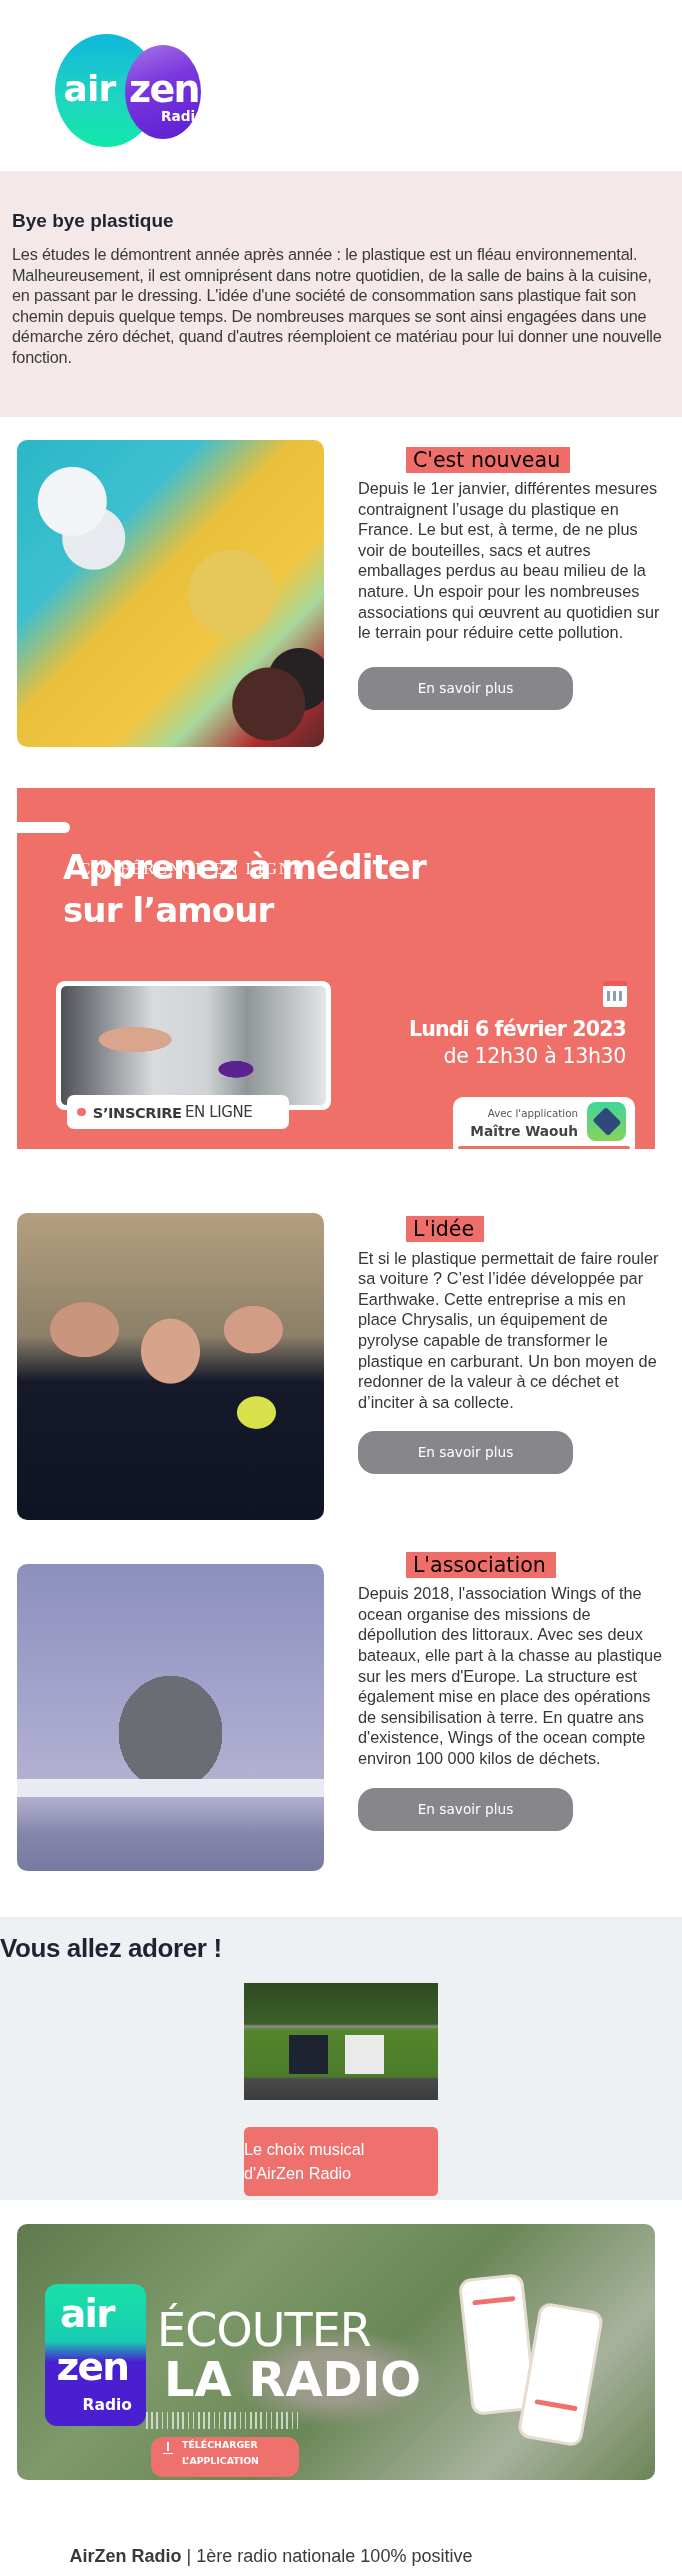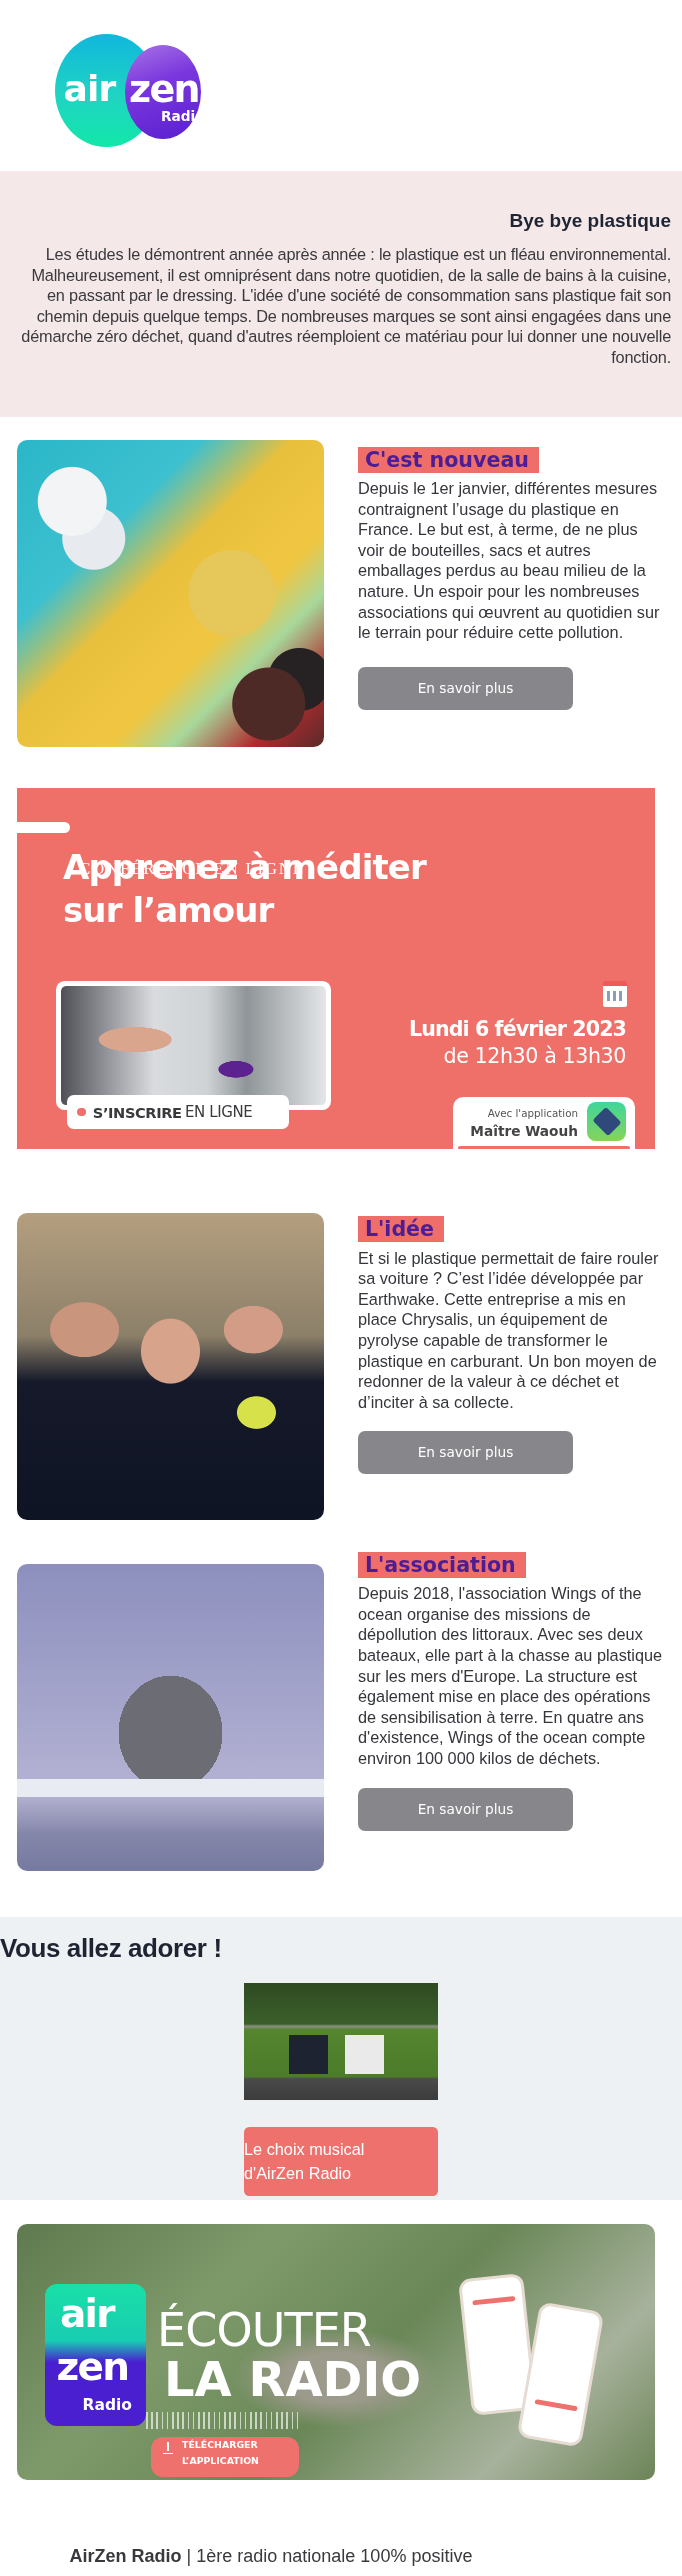"Bye bye plastique" .intro { text-align: right -> left }
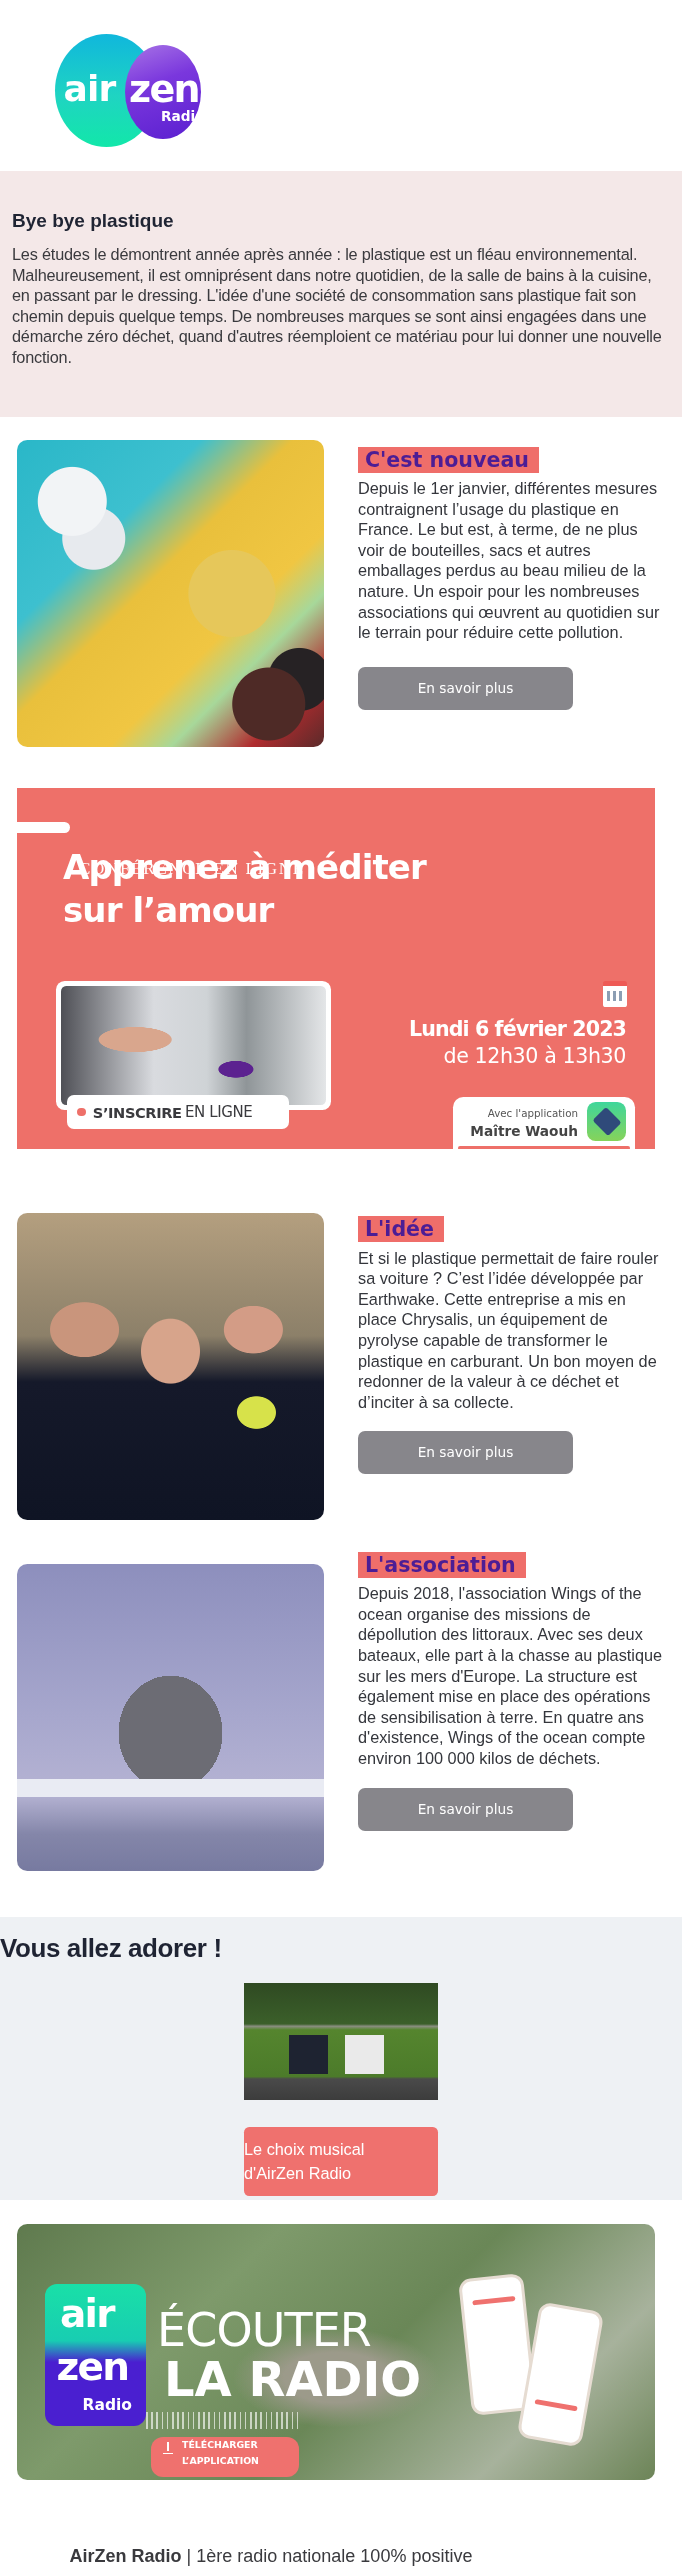"C'est nouveau" .tag { color: #4c1d95 -> #000000; font-weight: bold -> normal; margin-left: none -> 48px }
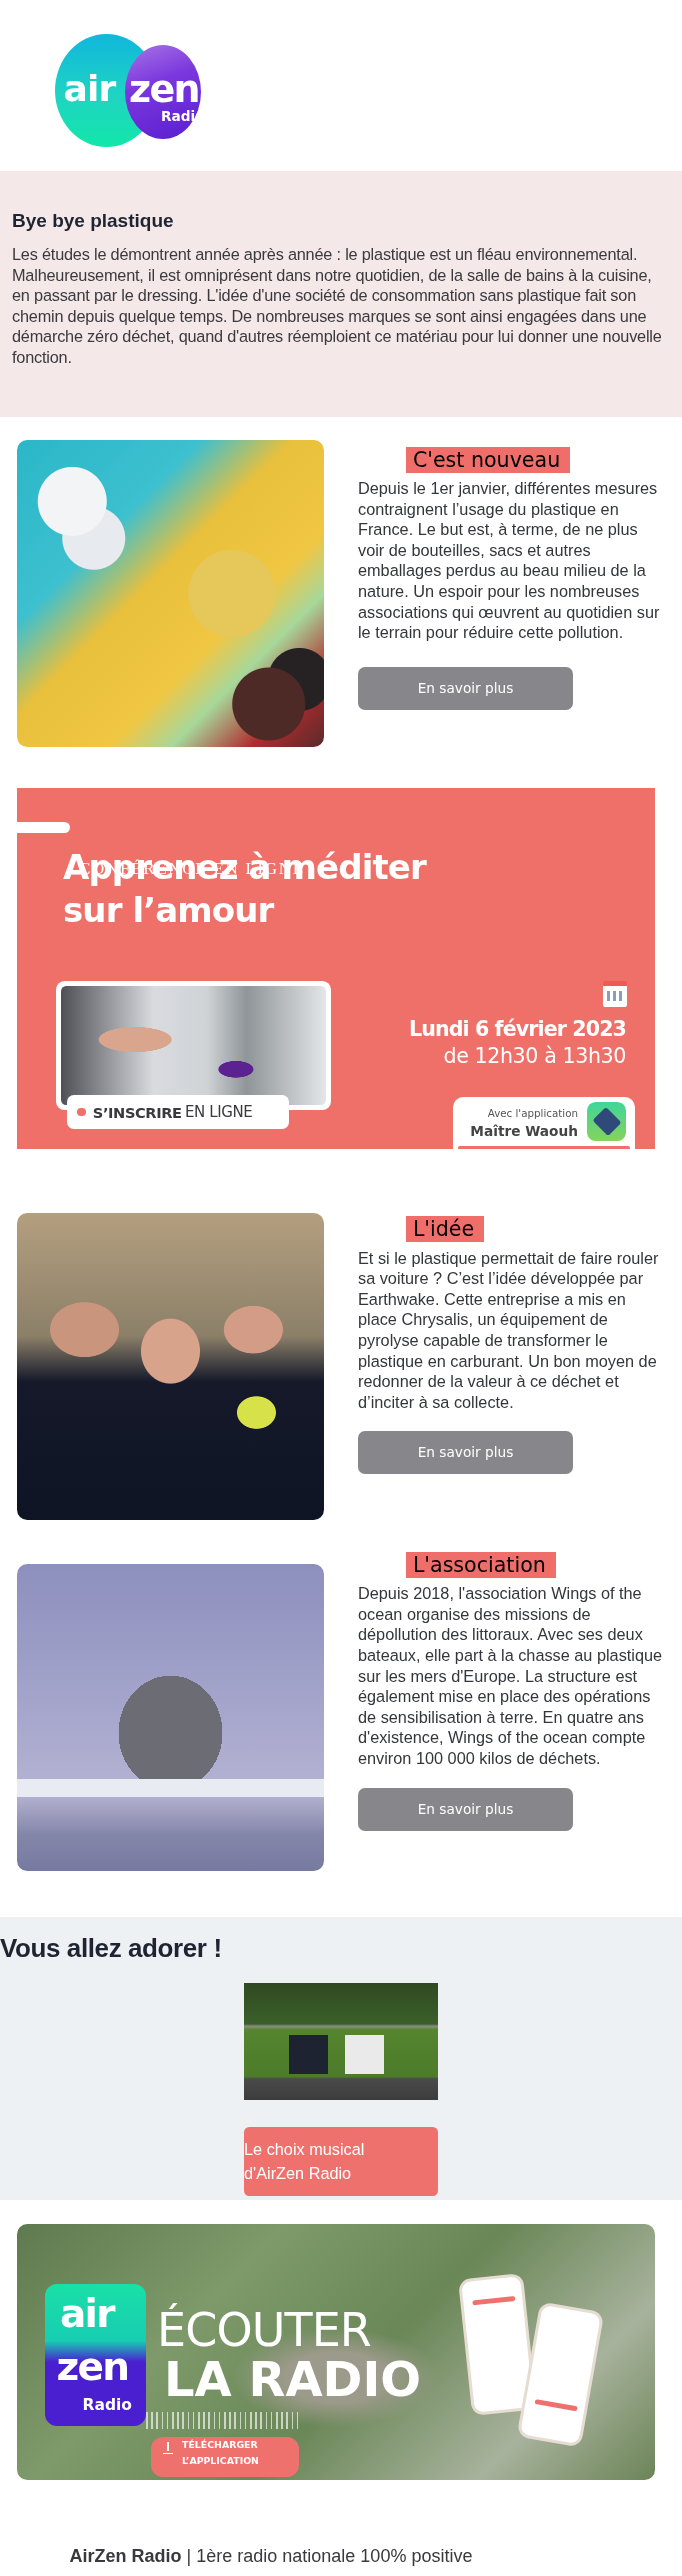"En savoir plus" .btn-more { border-radius: 7px -> 17px }
